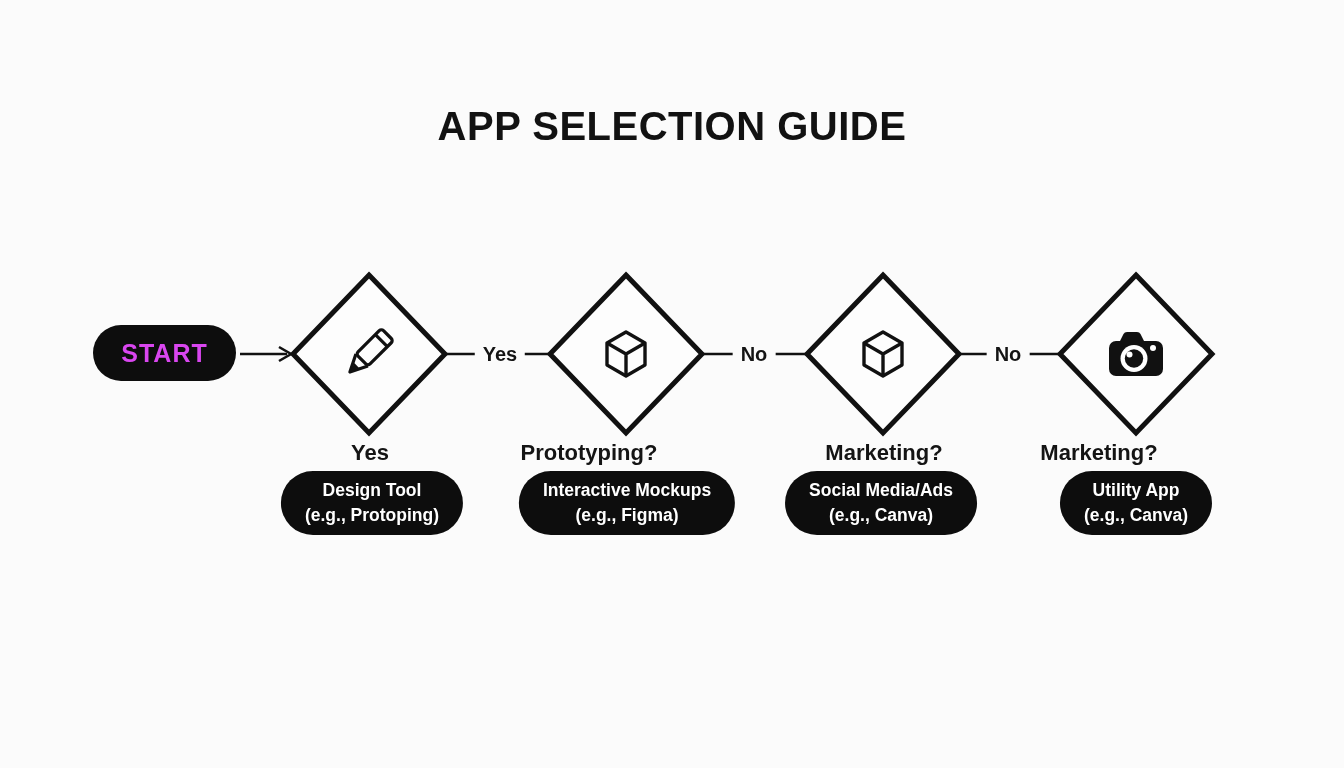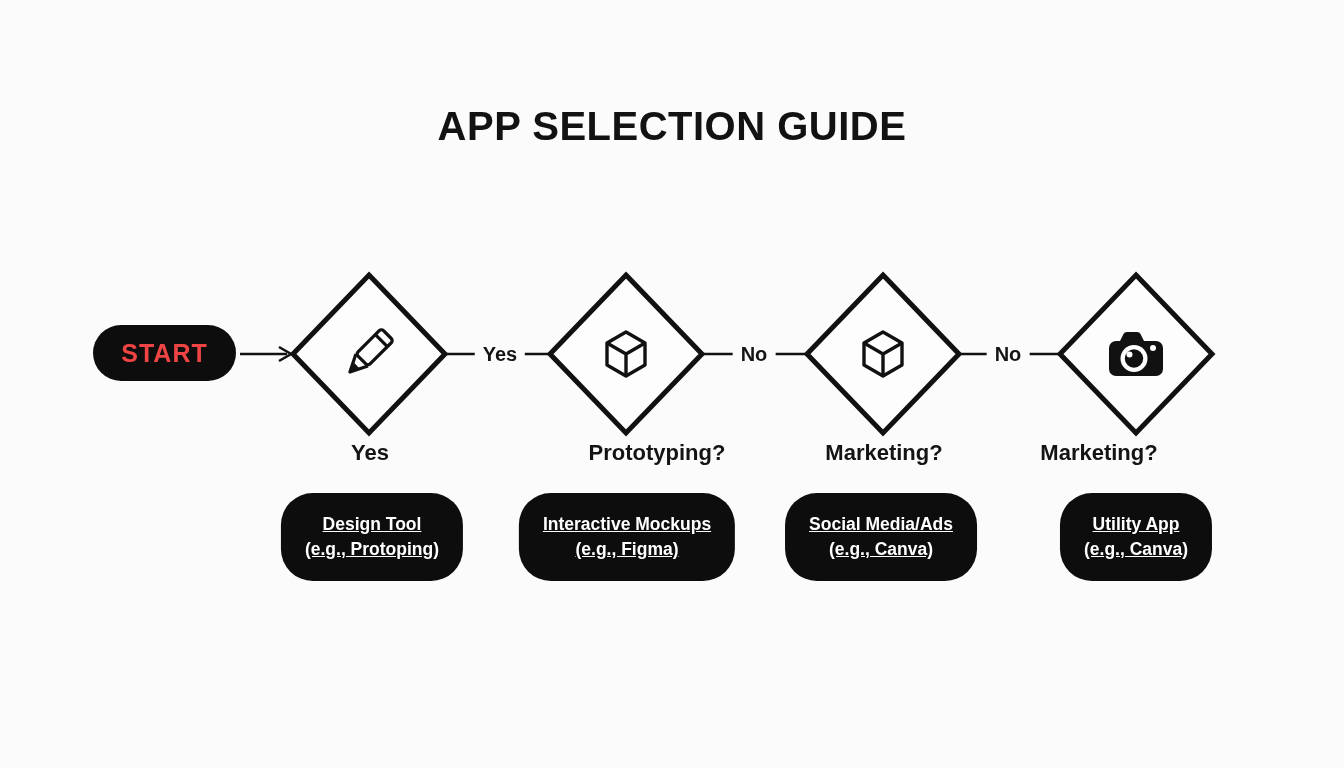"START" .start-pill { color: #ef4444 -> #d946ef }
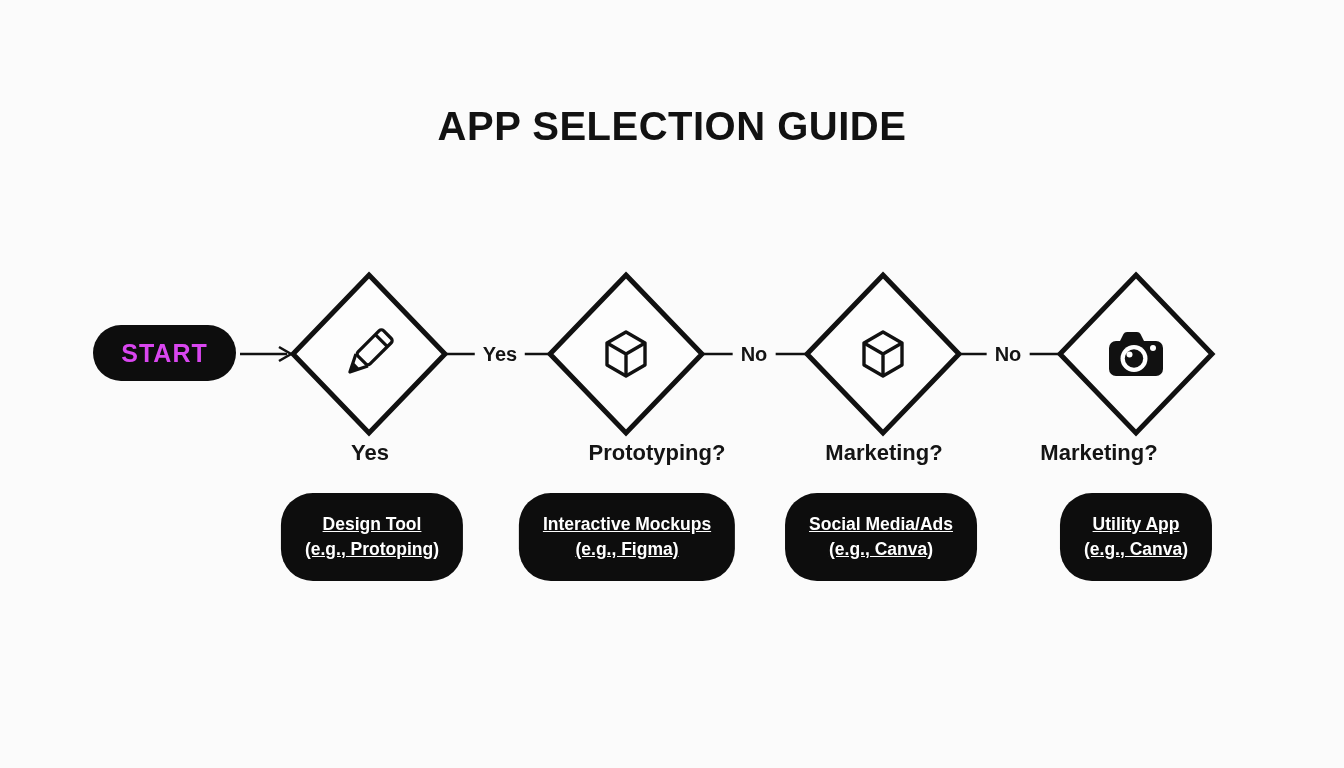"Prototyping?" div.question { left: 657px -> 589px }
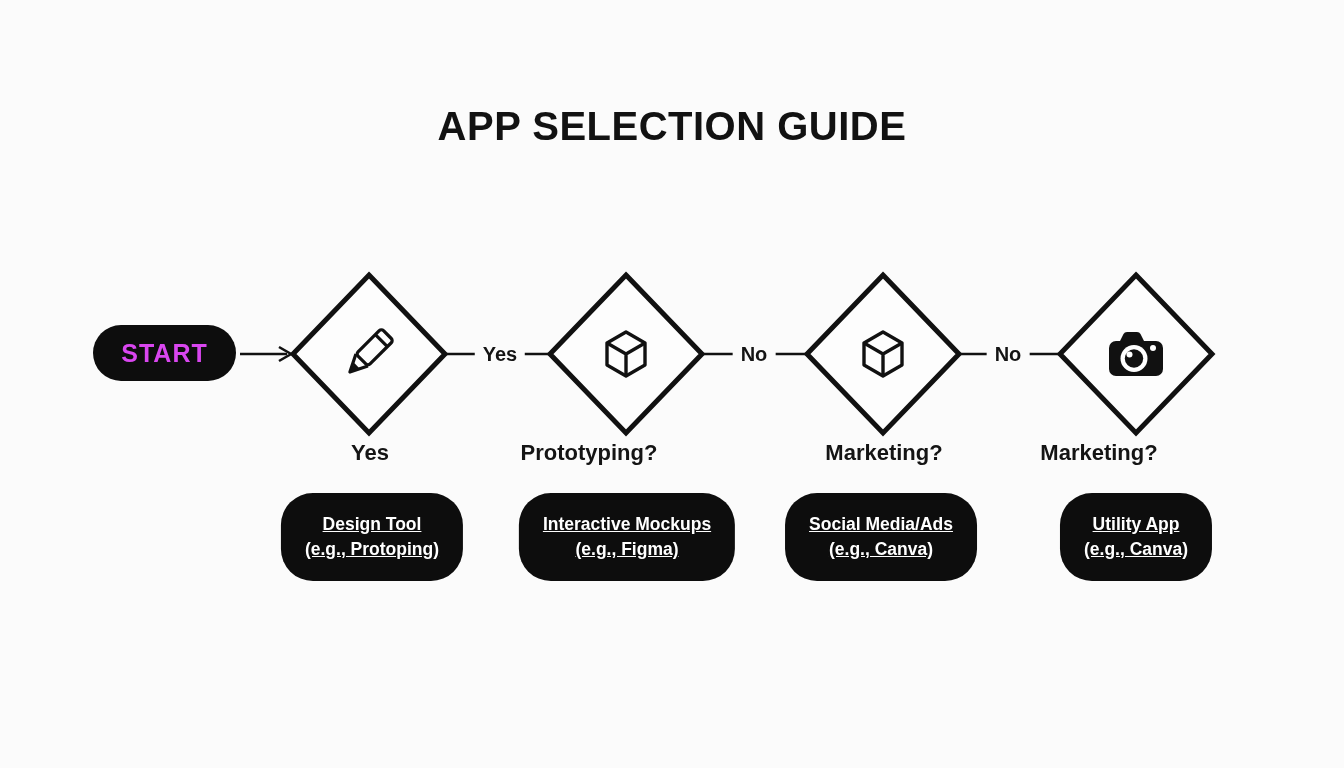"Design Tool" .result-pill { padding: 19px 24px -> 7px 24px; text-decoration: underline -> none; top: 493px -> 471px }
